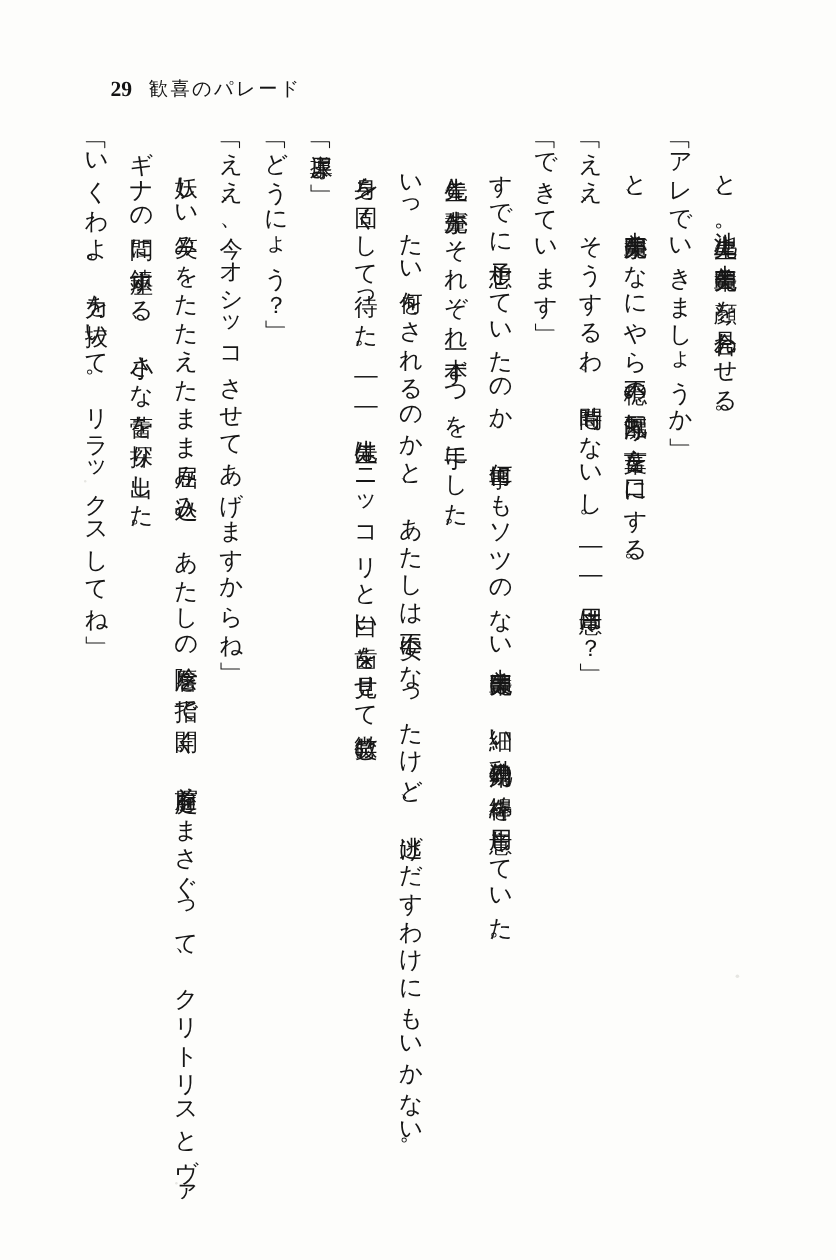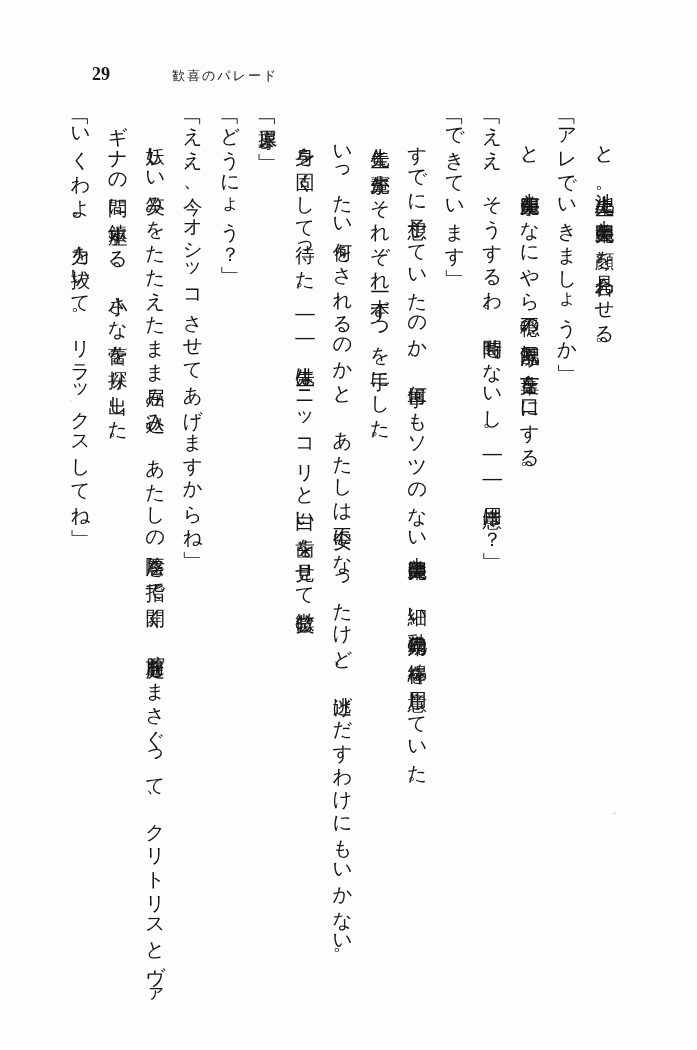"29" .running-head { align-items: flex-end -> center }
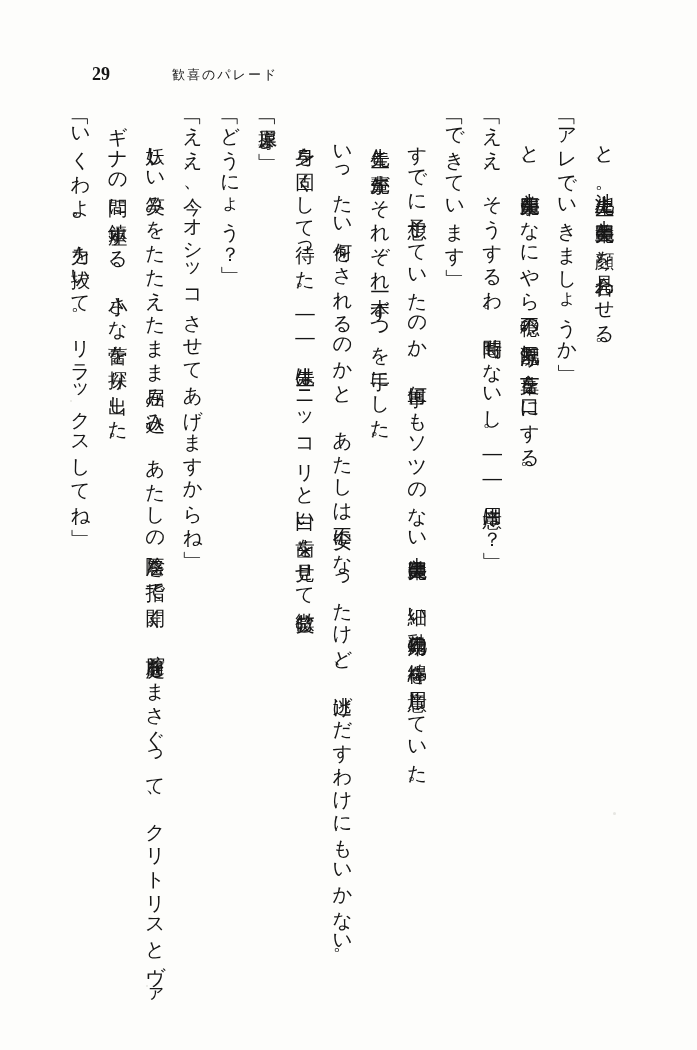"歓喜のパレード" .running-head .book-title { font-size: 13px -> 16px; margin-left: 48px -> none }
